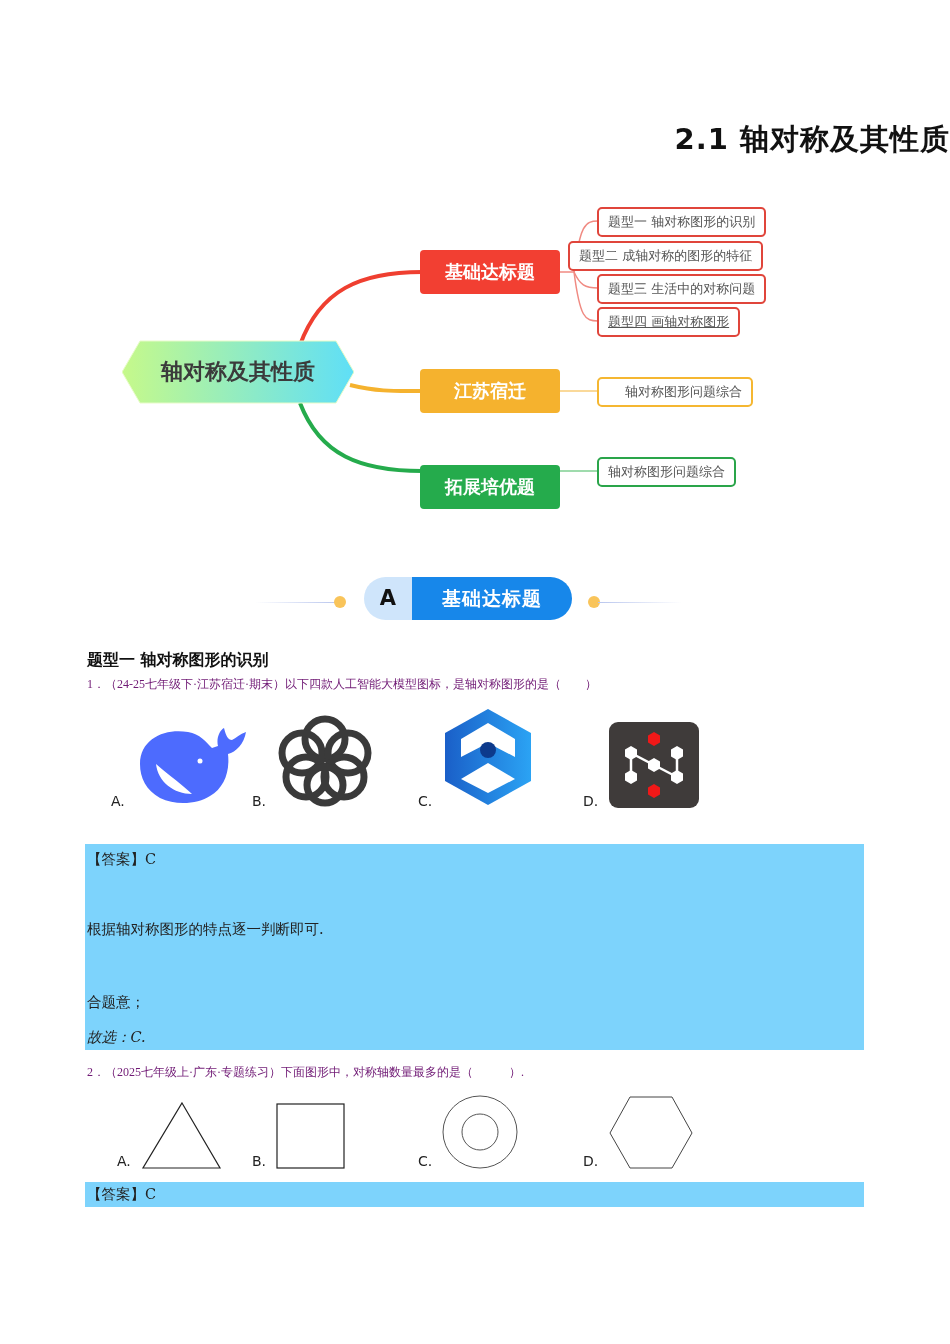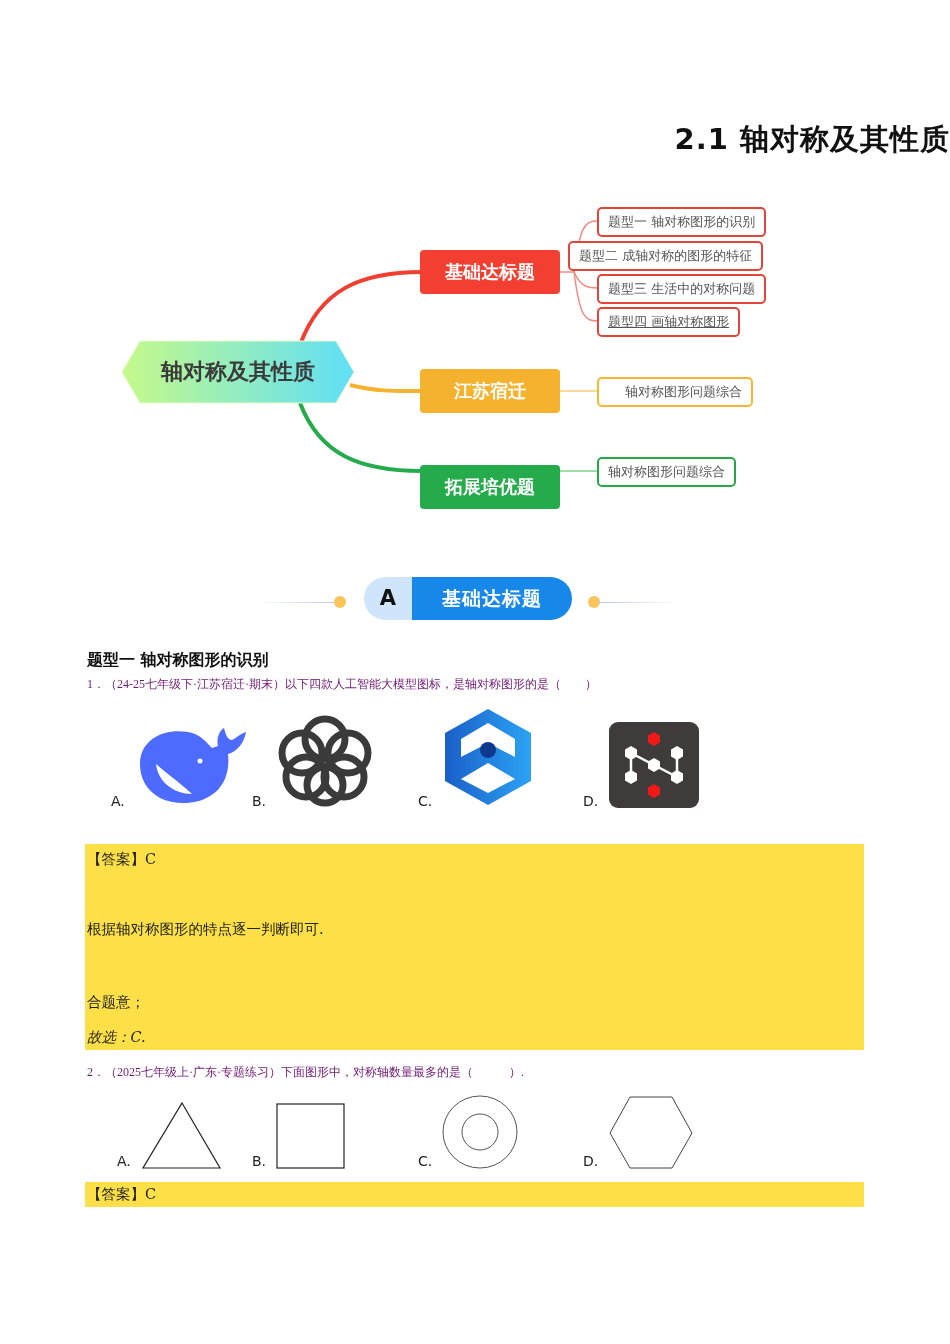"【答案】C" .ans-box { background: #fde047 -> #7dd3fc }
